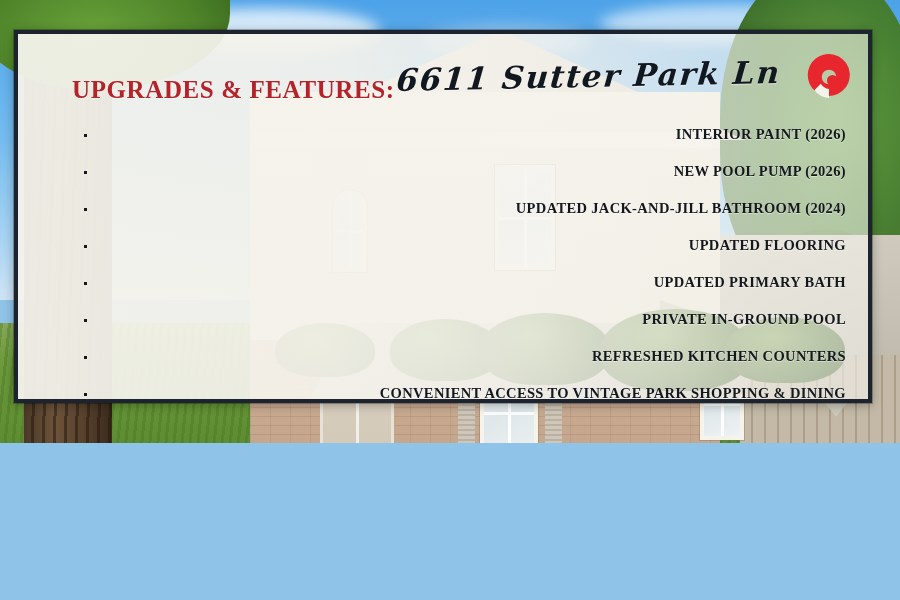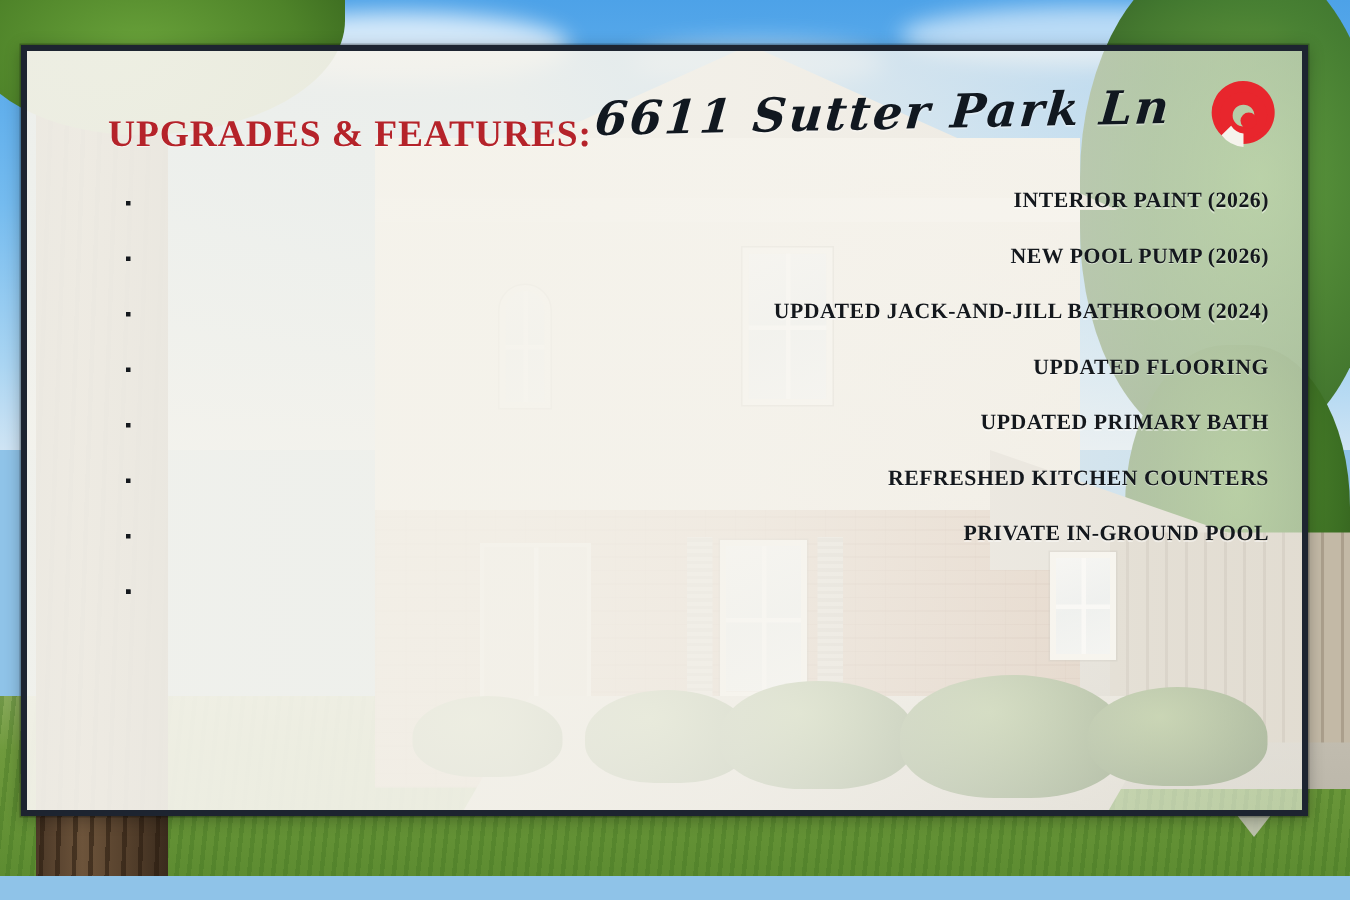"UPGRADES & FEATURES:" #flyer { height: 584px -> 443px }
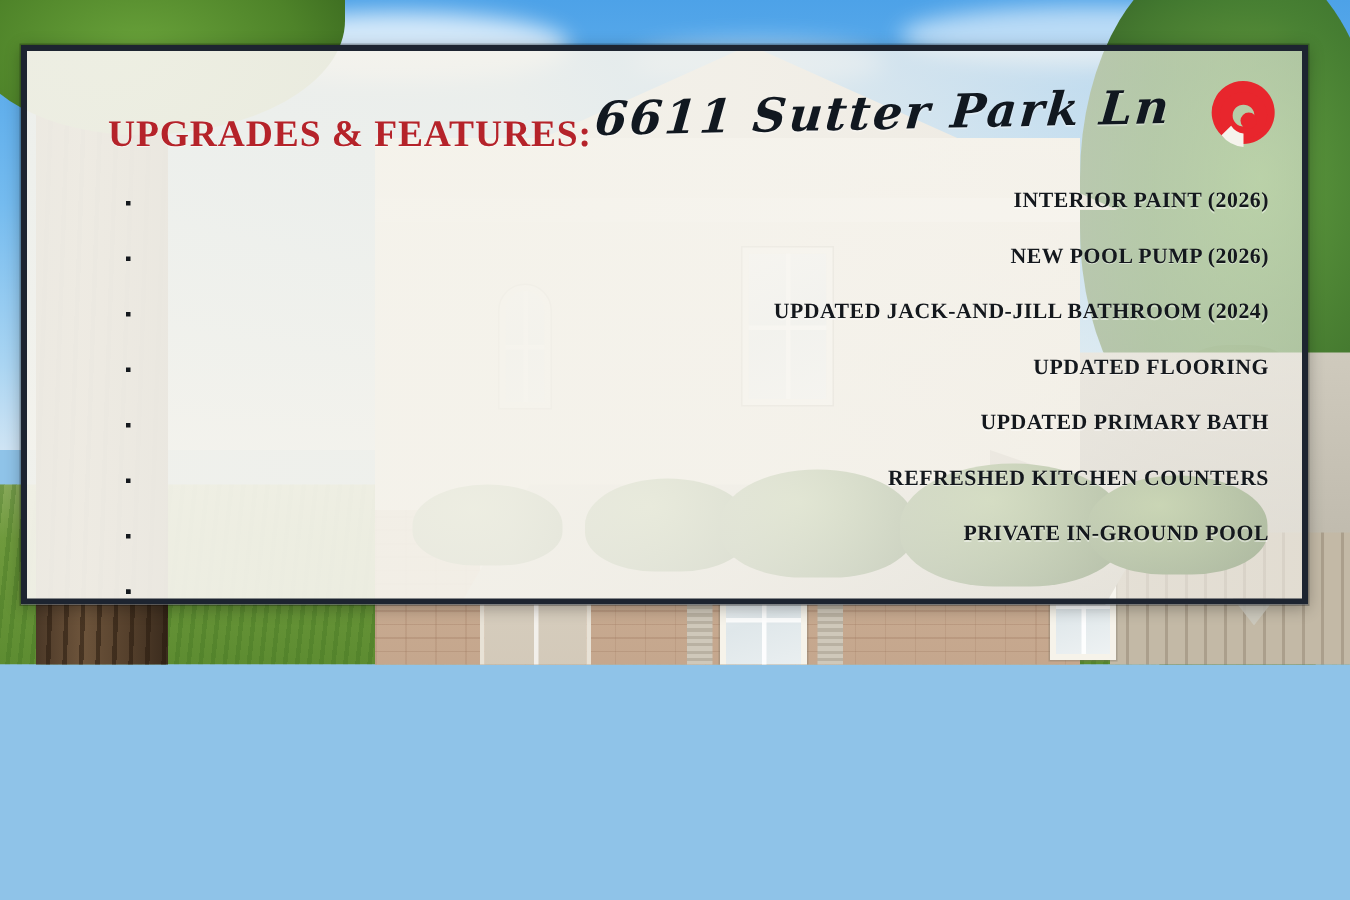"REFRESHED KITCHEN COUNTERS" li { order: before "PRIVATE IN-GROUND POOL" -> after "PRIVATE IN-GROUND POOL" }
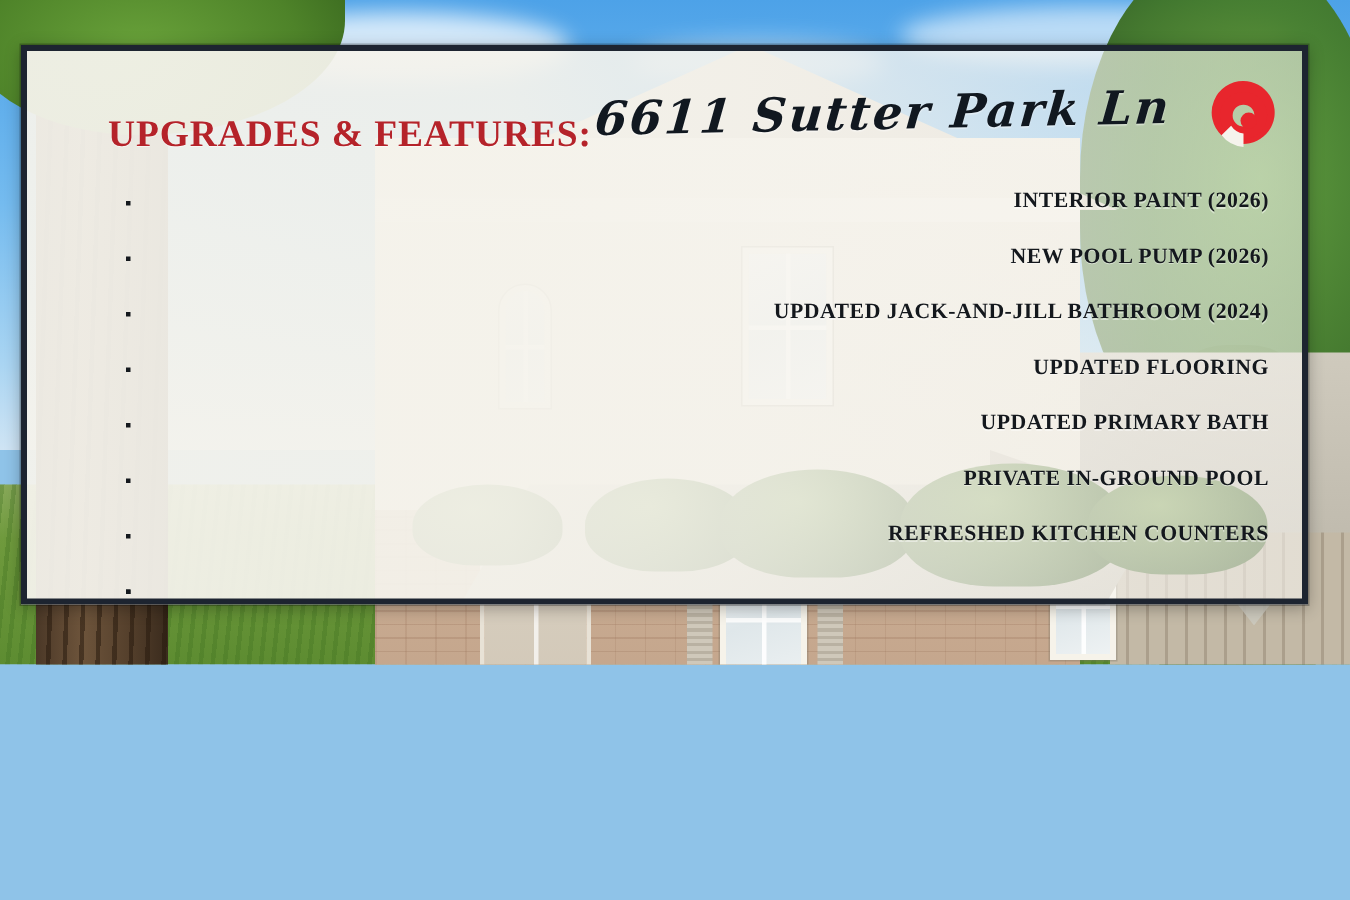"CONVENIENT ACCESS TO VINTAGE PARK" span { html: none -> <span>CONVENIENT ACCESS TO VINTAGE PARK SHOPPING &amp; DINING</span> }
